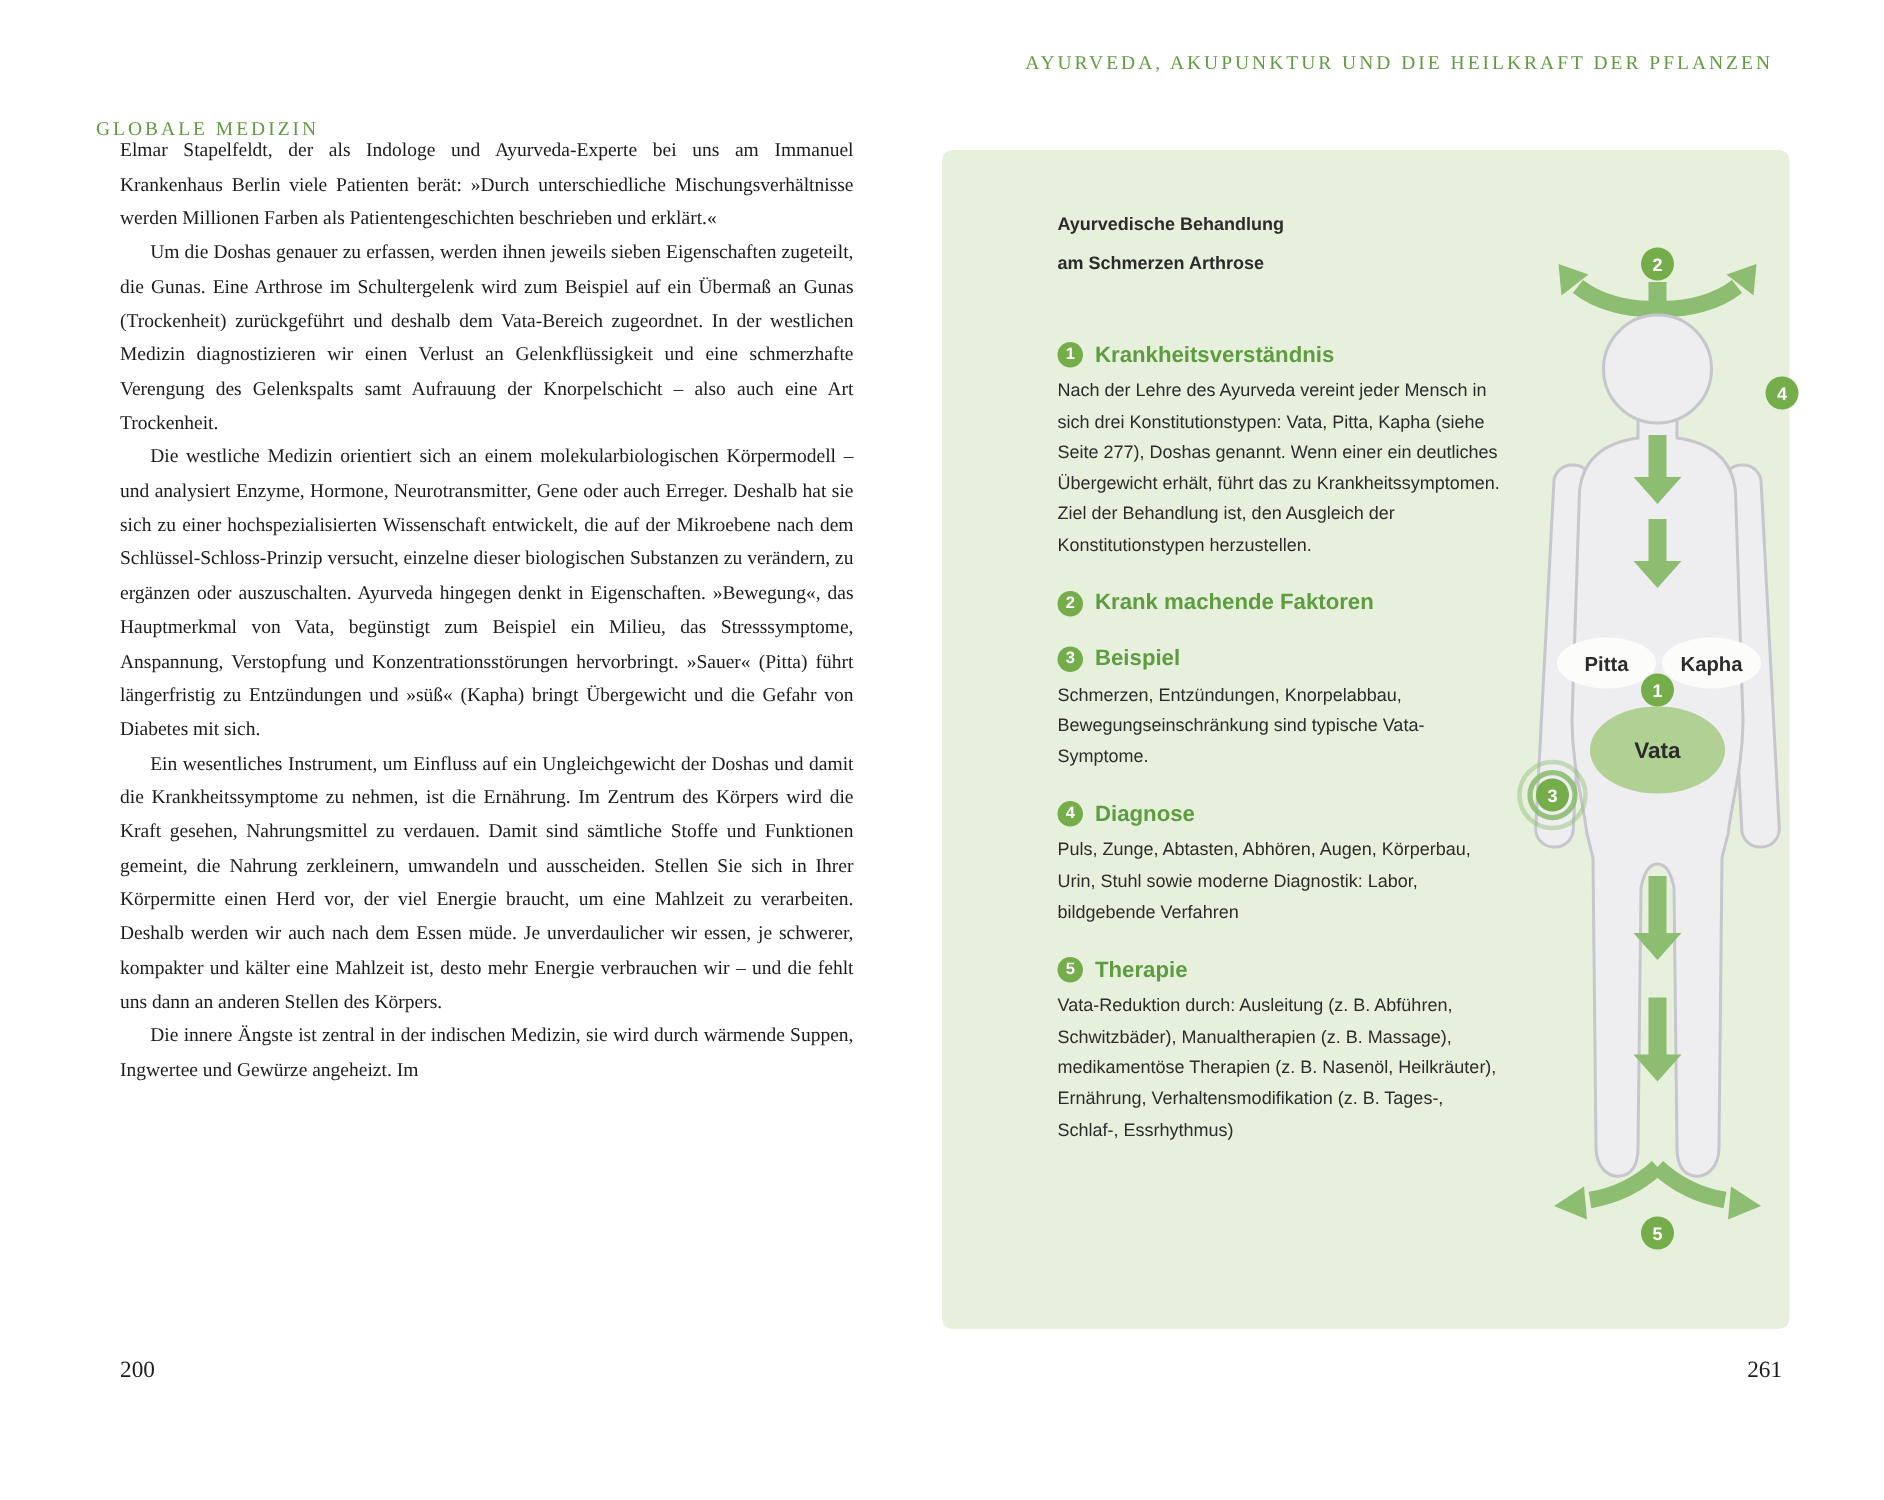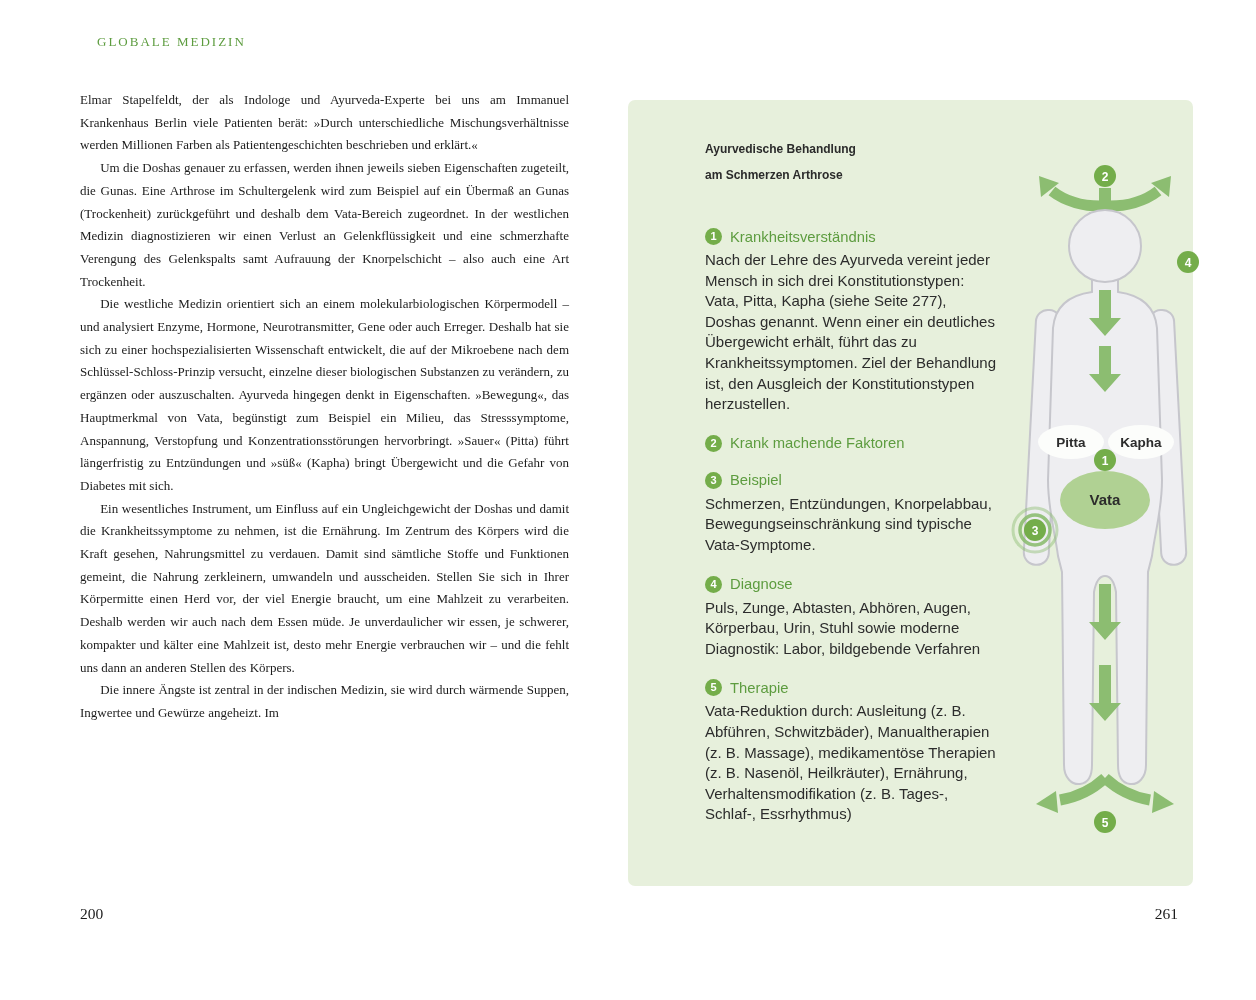"AYURVEDA, AKUPUNKTUR UND DIE HEILKRAFT" div.running-head { html: none -> <div>AYURVEDA, AKUPUNKTUR UND DIE HEILKRAFT DER PFLANZEN</div> }
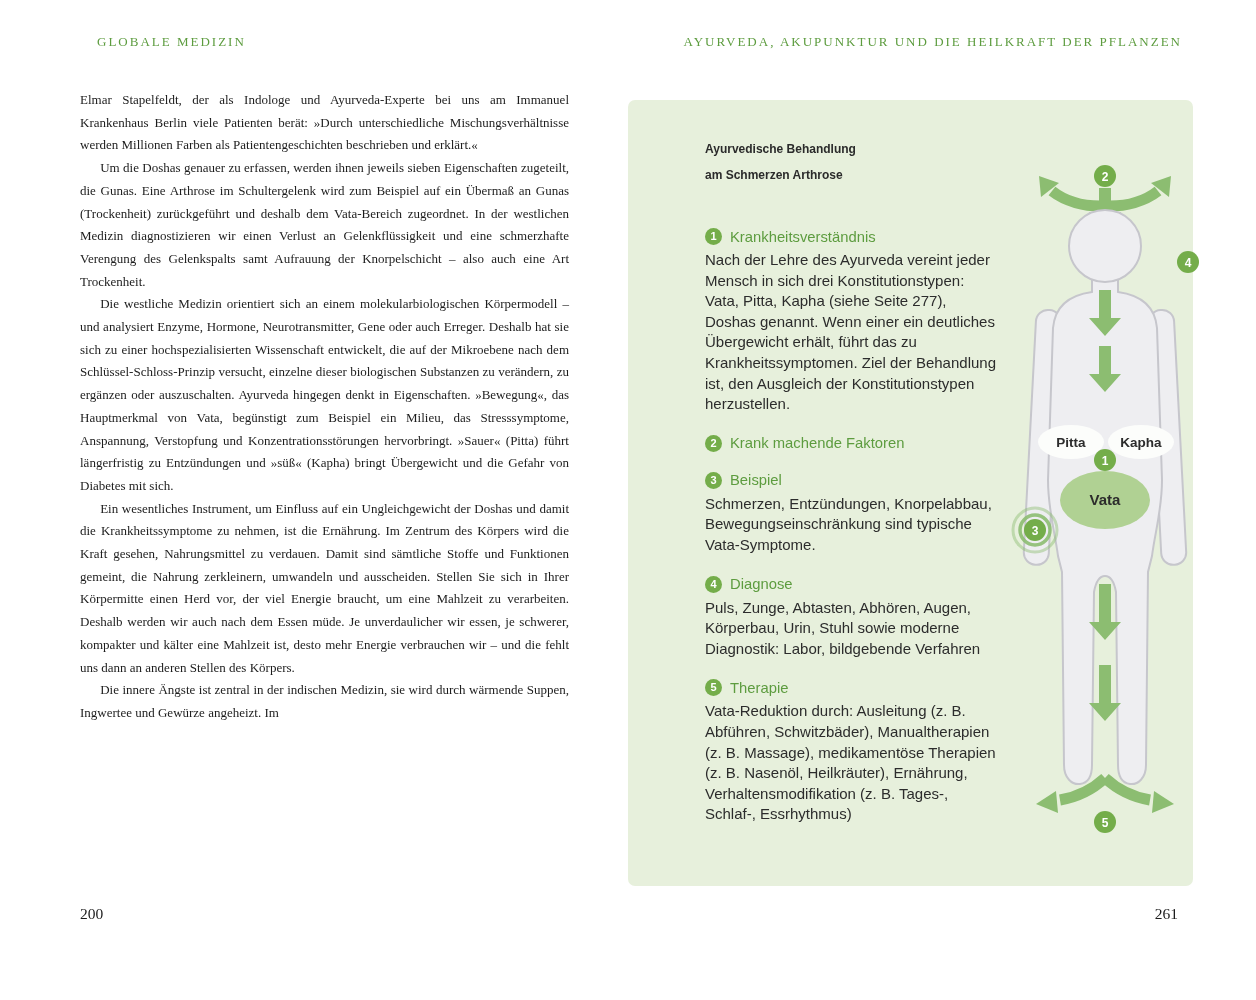"GLOBALE MEDIZIN" .running-head.left { left: 97px -> 64px; margin-top: none -> 44px }
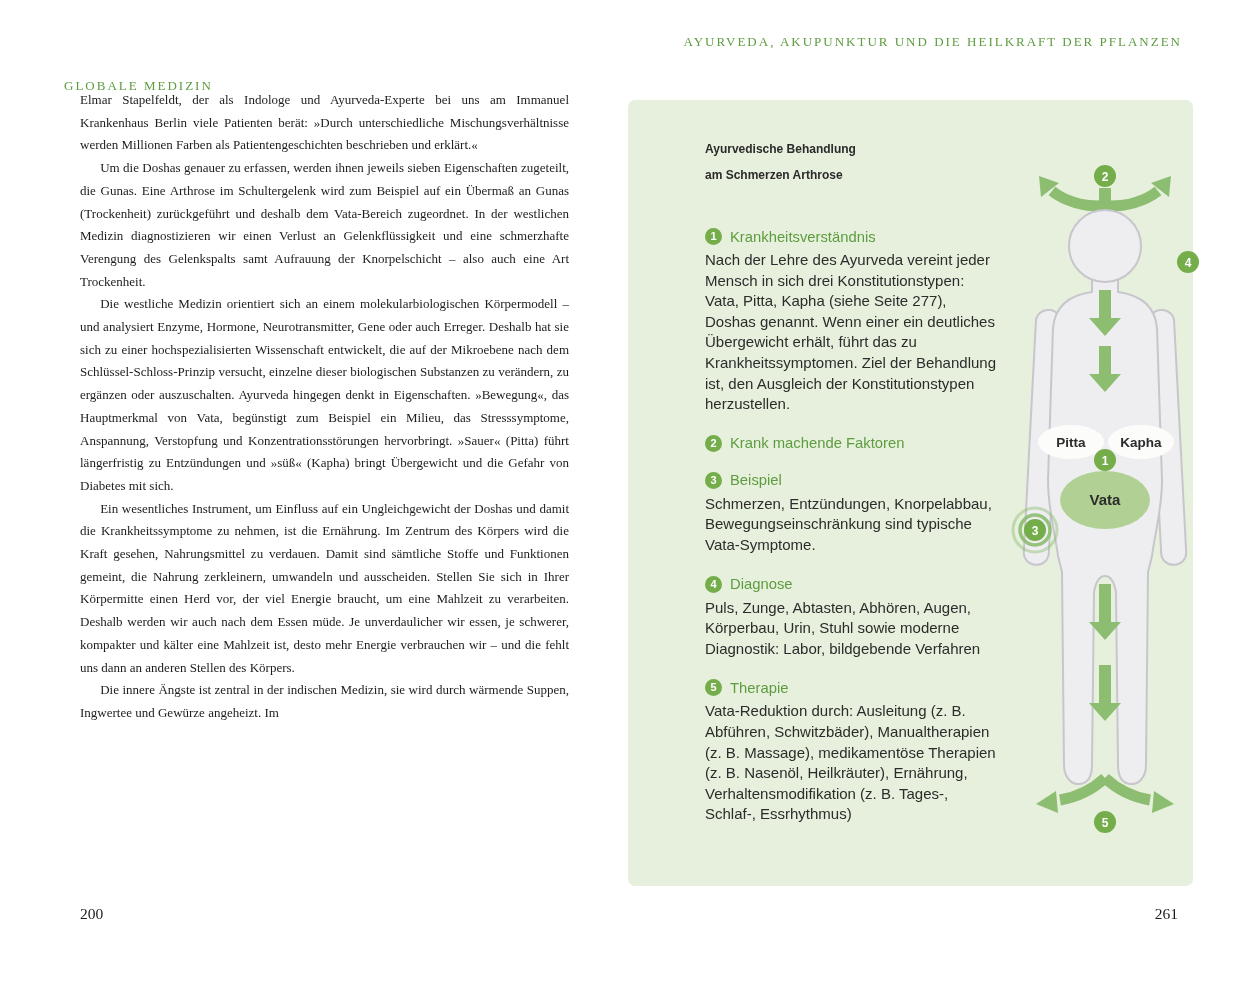"Krankheitsverständnis" .ib-heading-text { font-weight: normal -> bold }
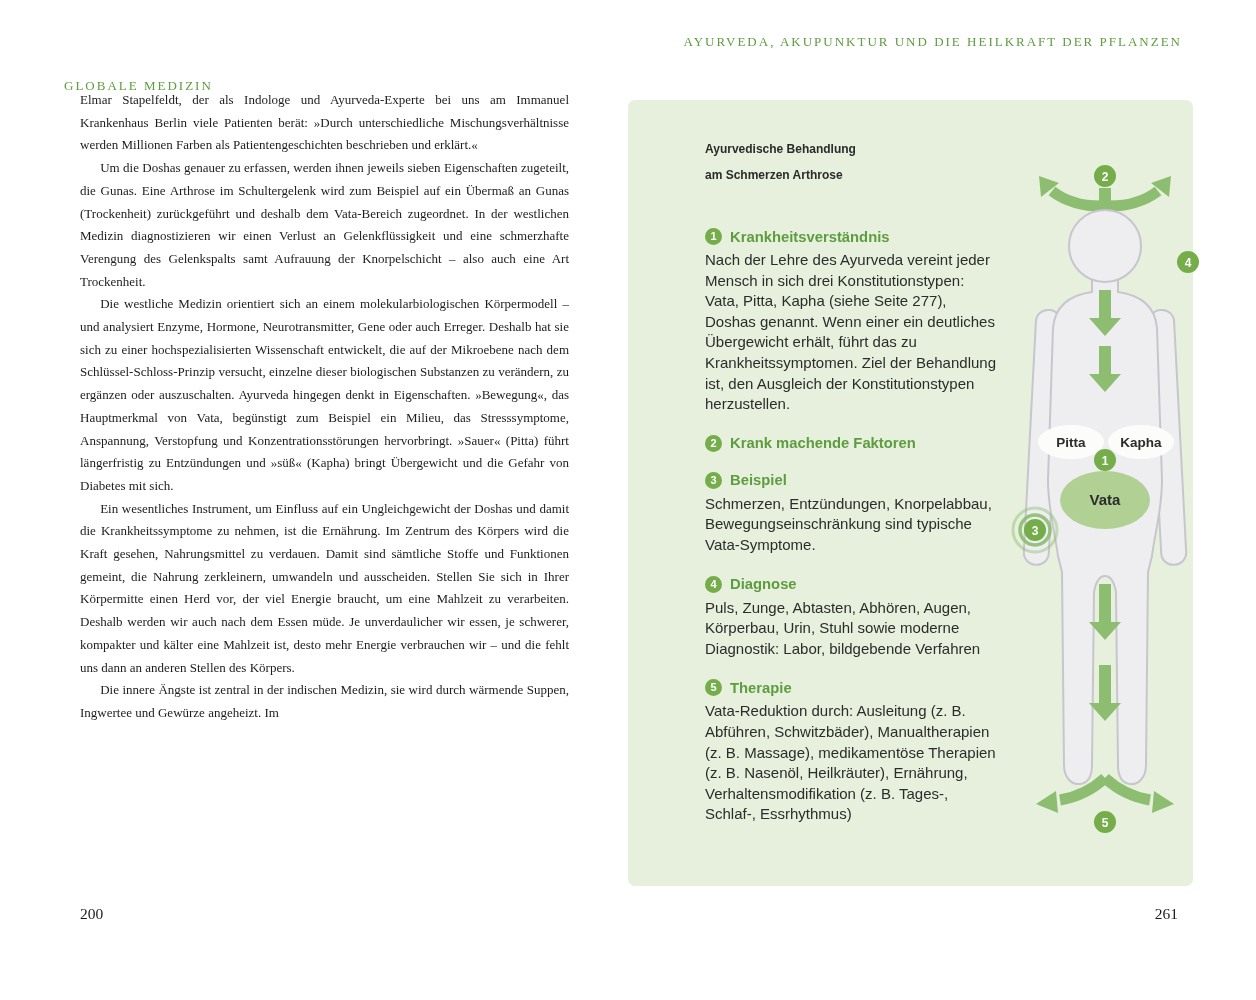"Nach der Lehre des Ayurveda" .ib-body { font-size: 15px -> 12px }
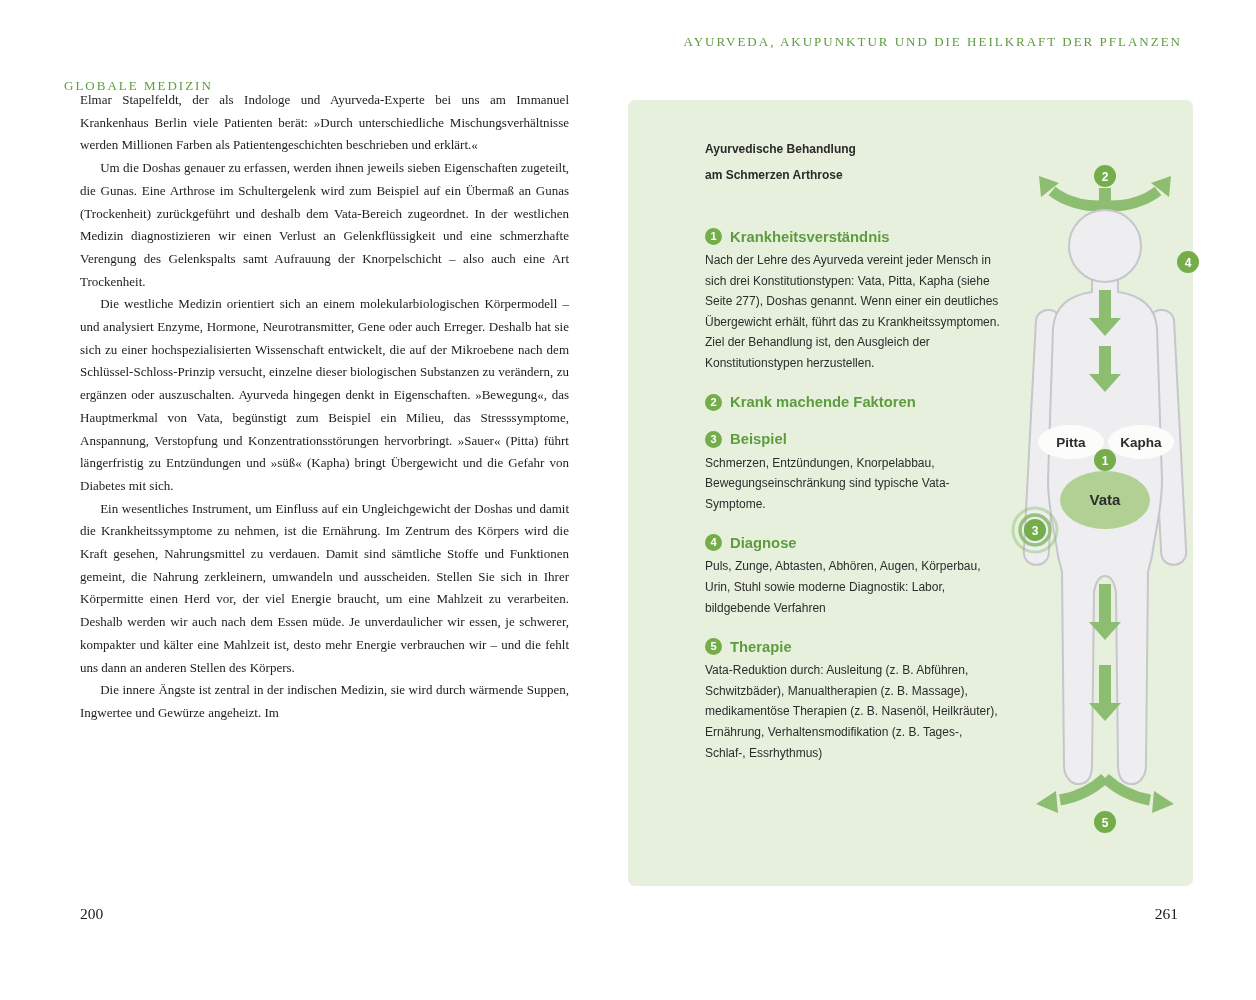"261" .page-num.right { right: 78px -> 68px }
